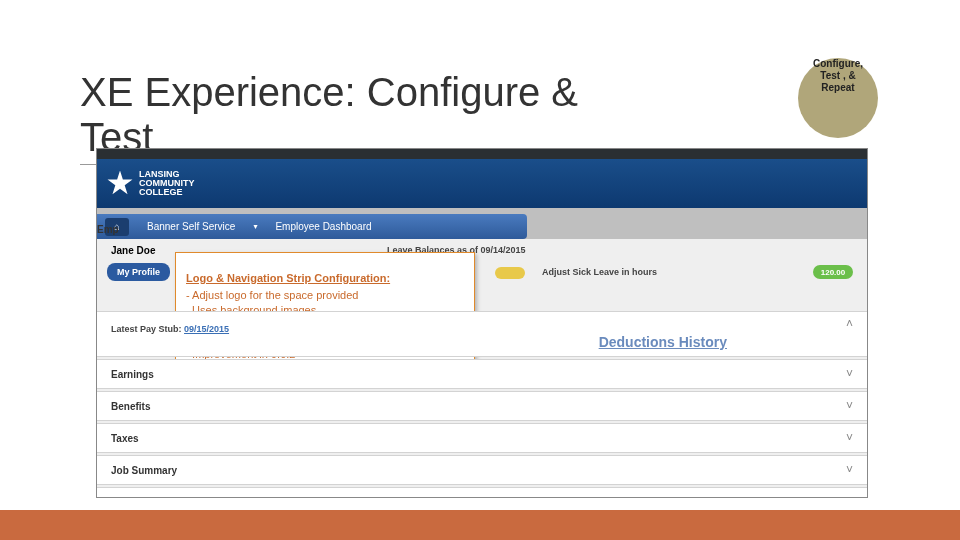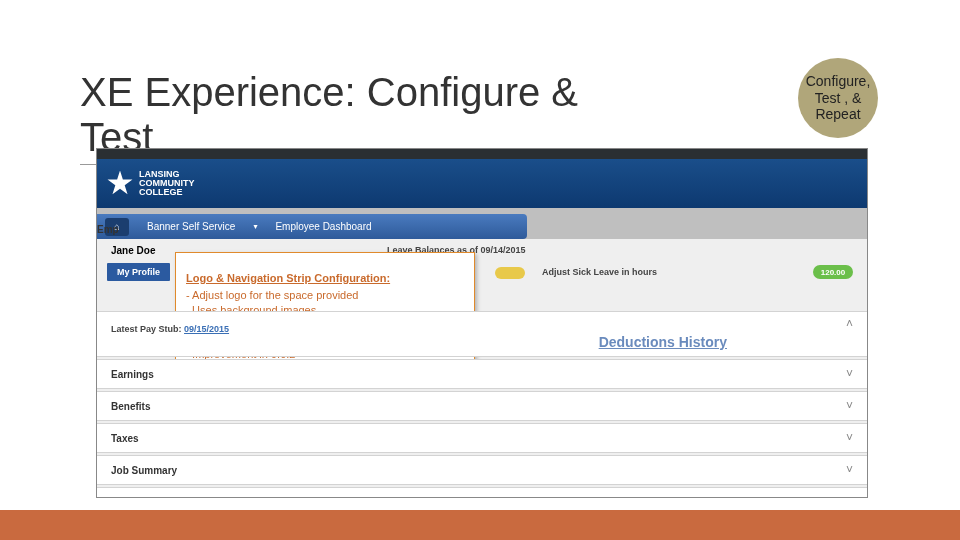"Configure," .badge { align-items: center -> flex-start; font-size: 14px -> 10px; font-weight: 400 -> 700 }
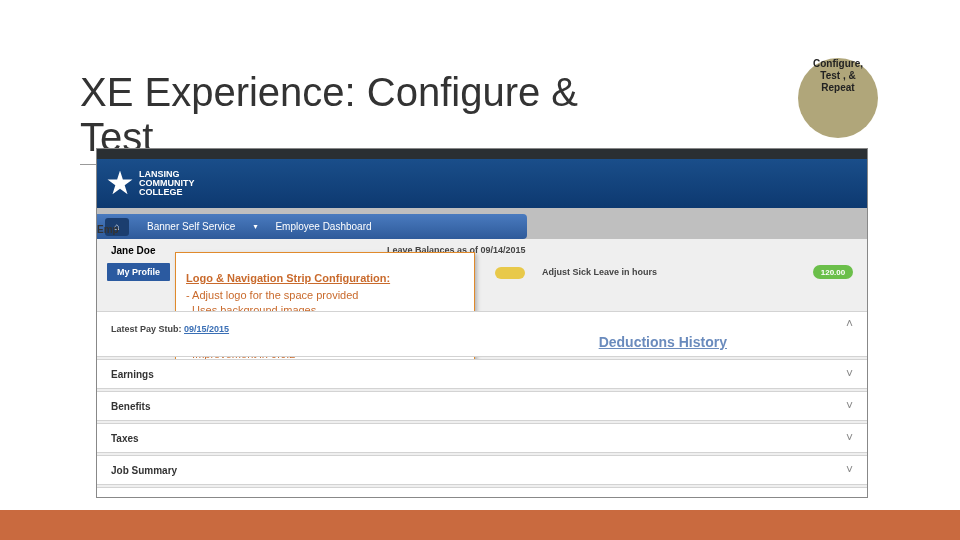"My Profile" .profile-btn { border-radius: 1px -> 8px }
